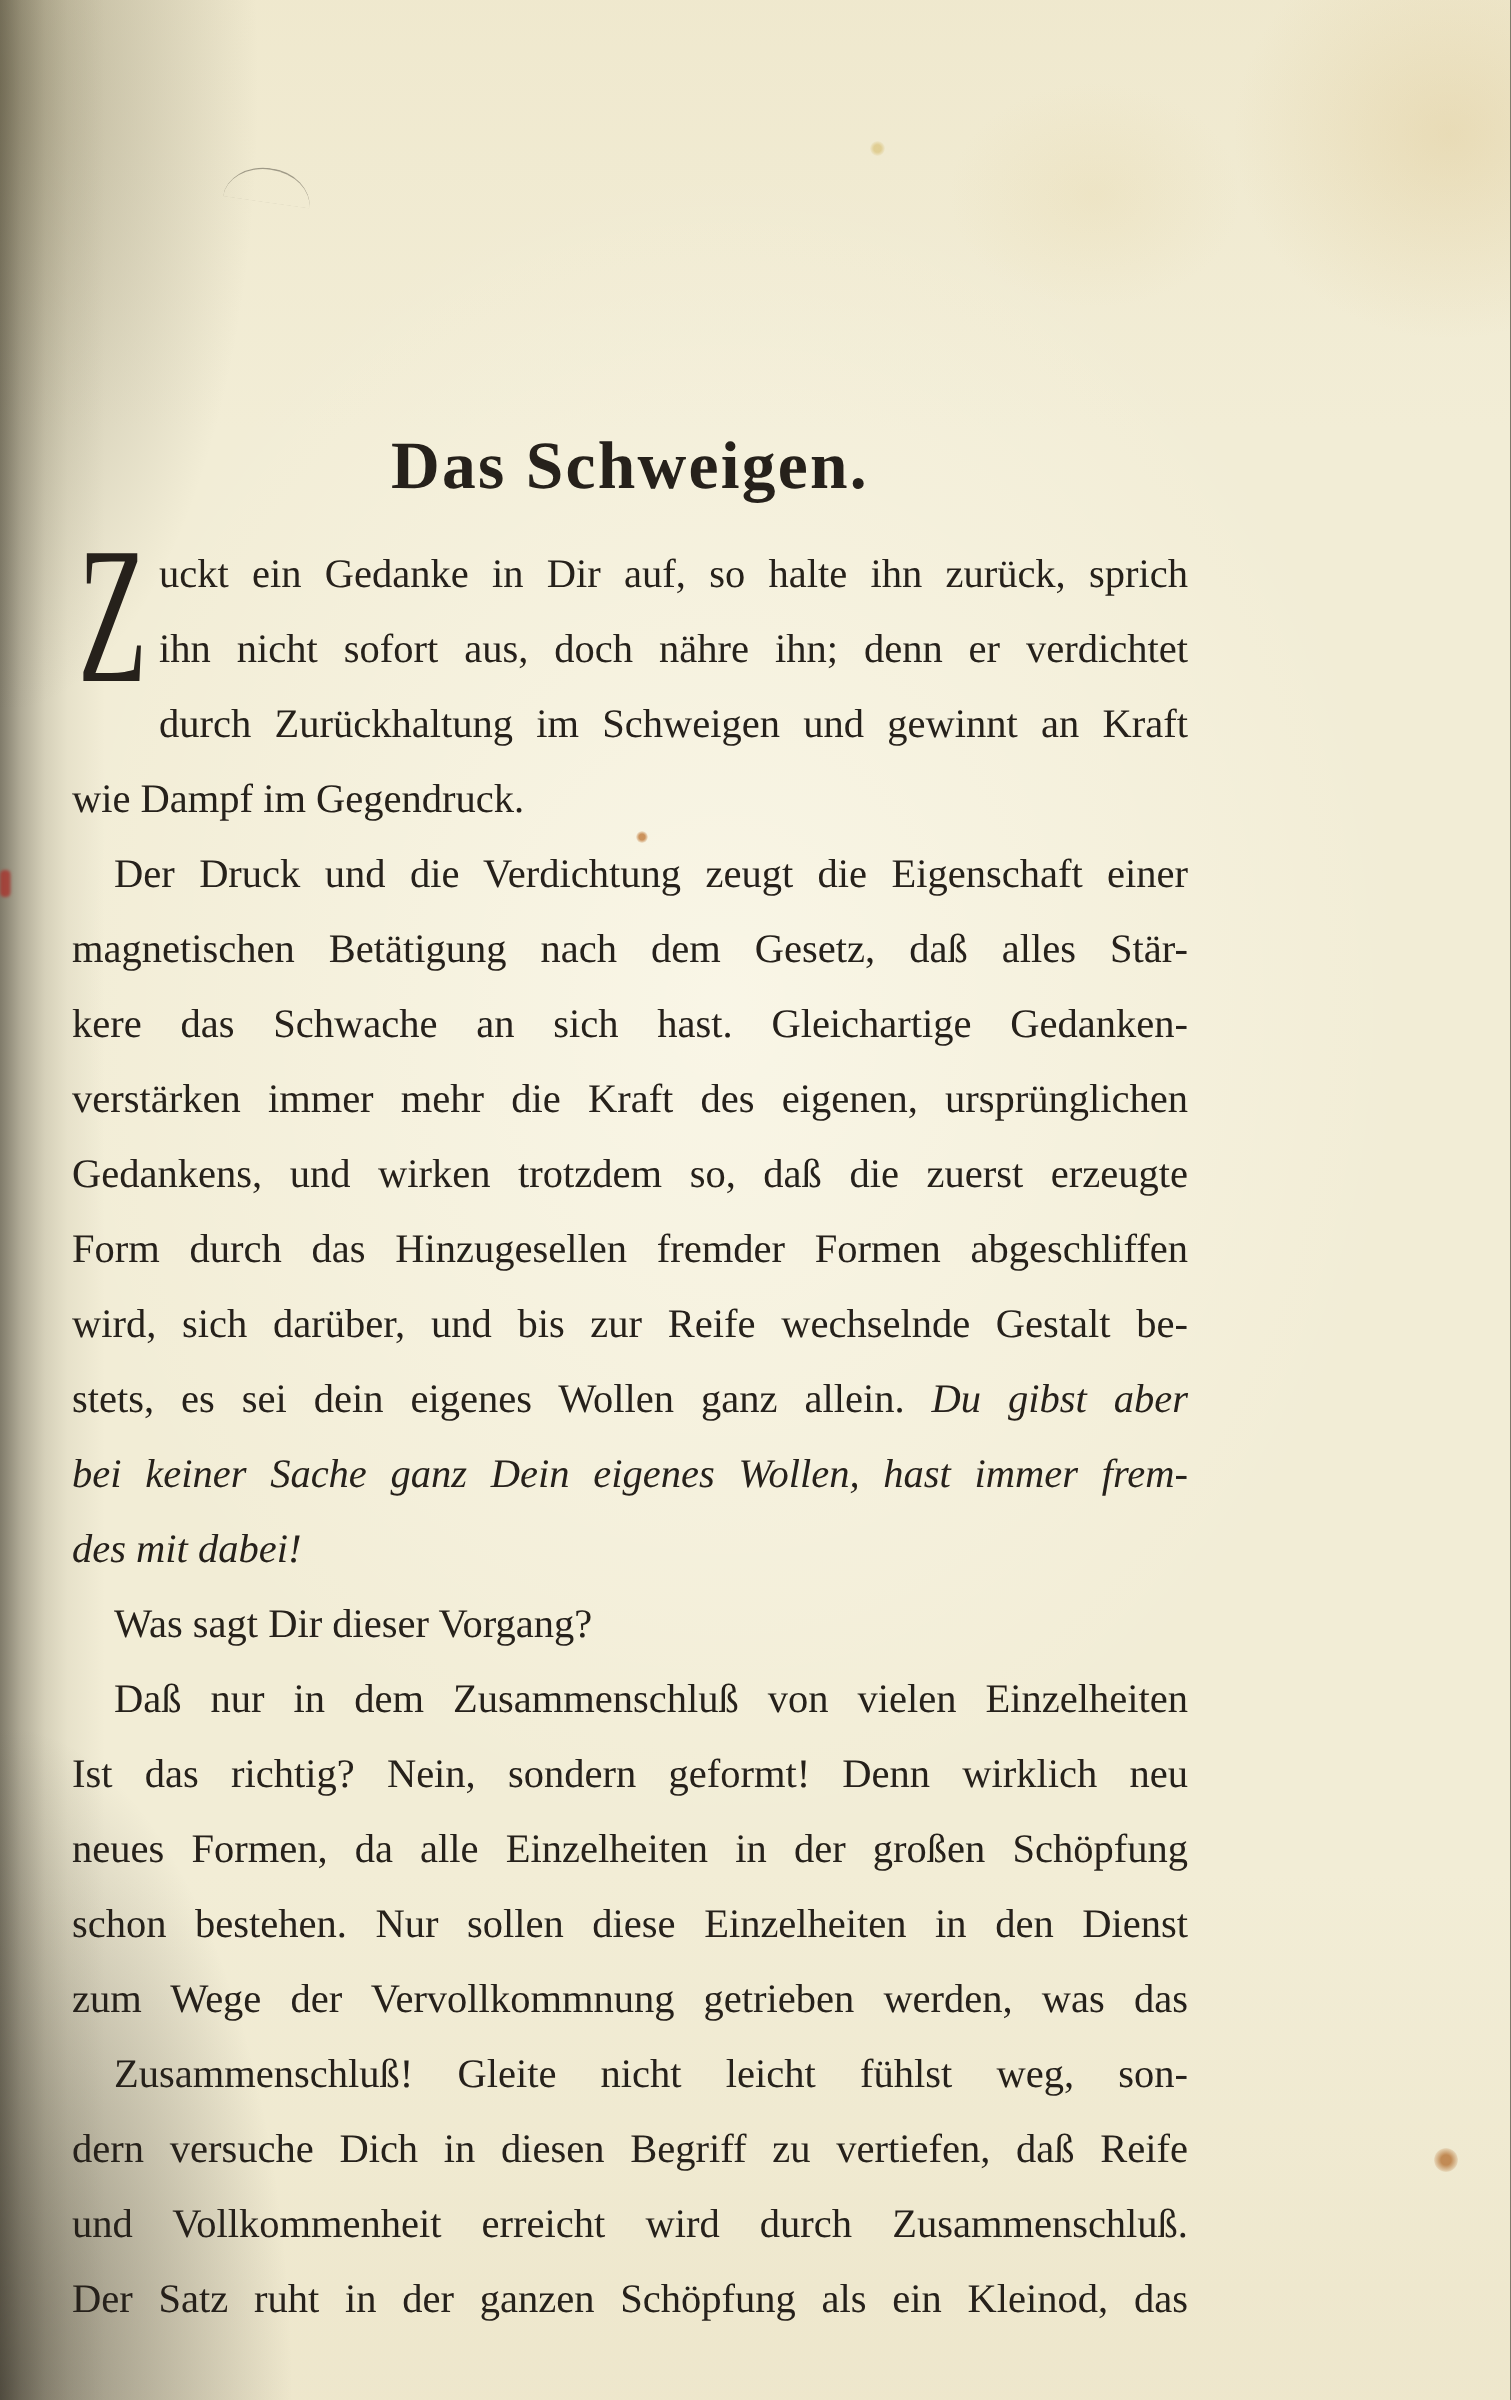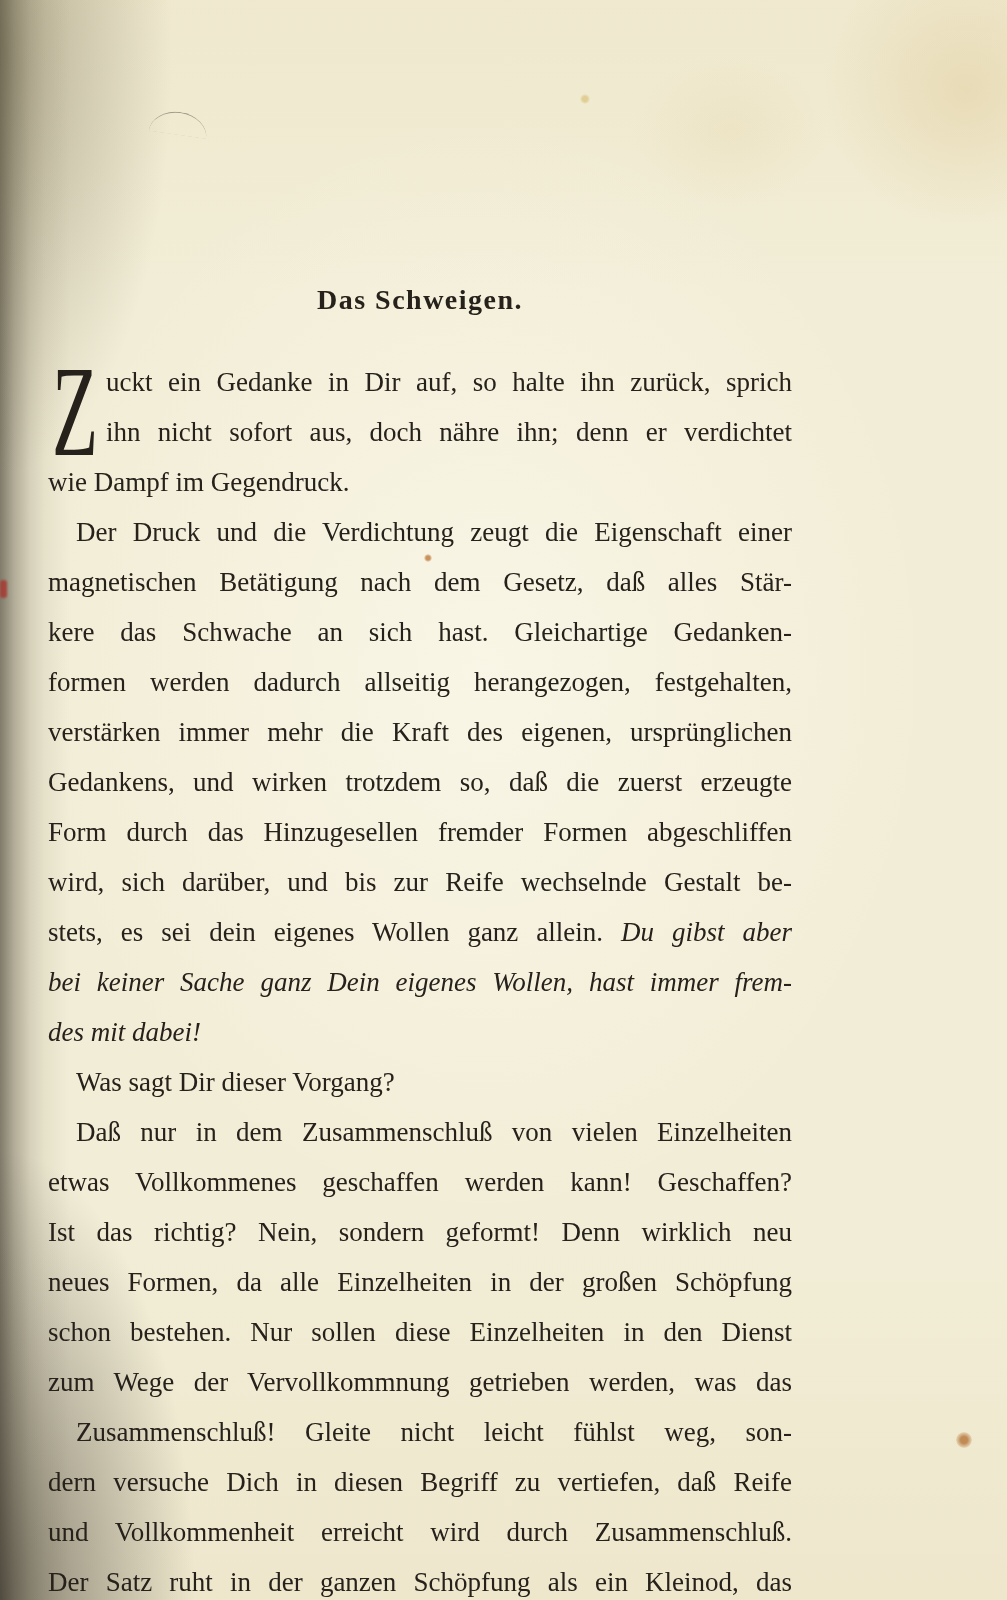"Das Schweigen." .title { font-size: 28px -> 45px }
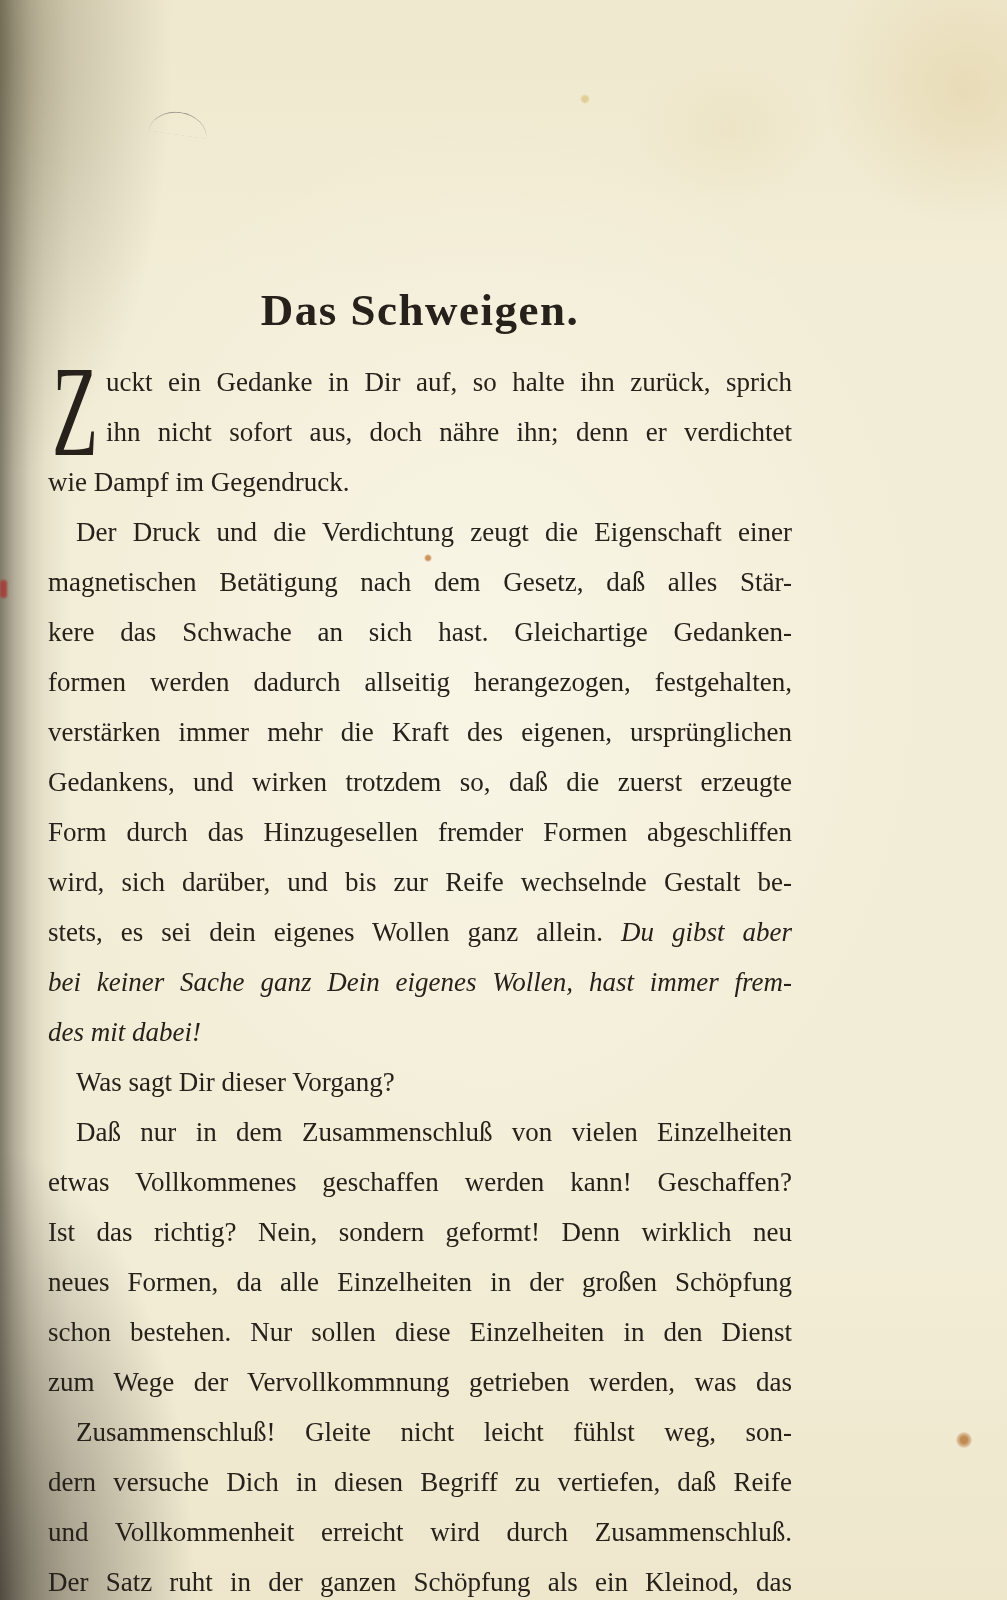"durch Zurückhaltung im Schweigen und" div.line { html: none -> <div>durch Zurückhaltung im Schweigen und gewinnt an Kraft</div> }
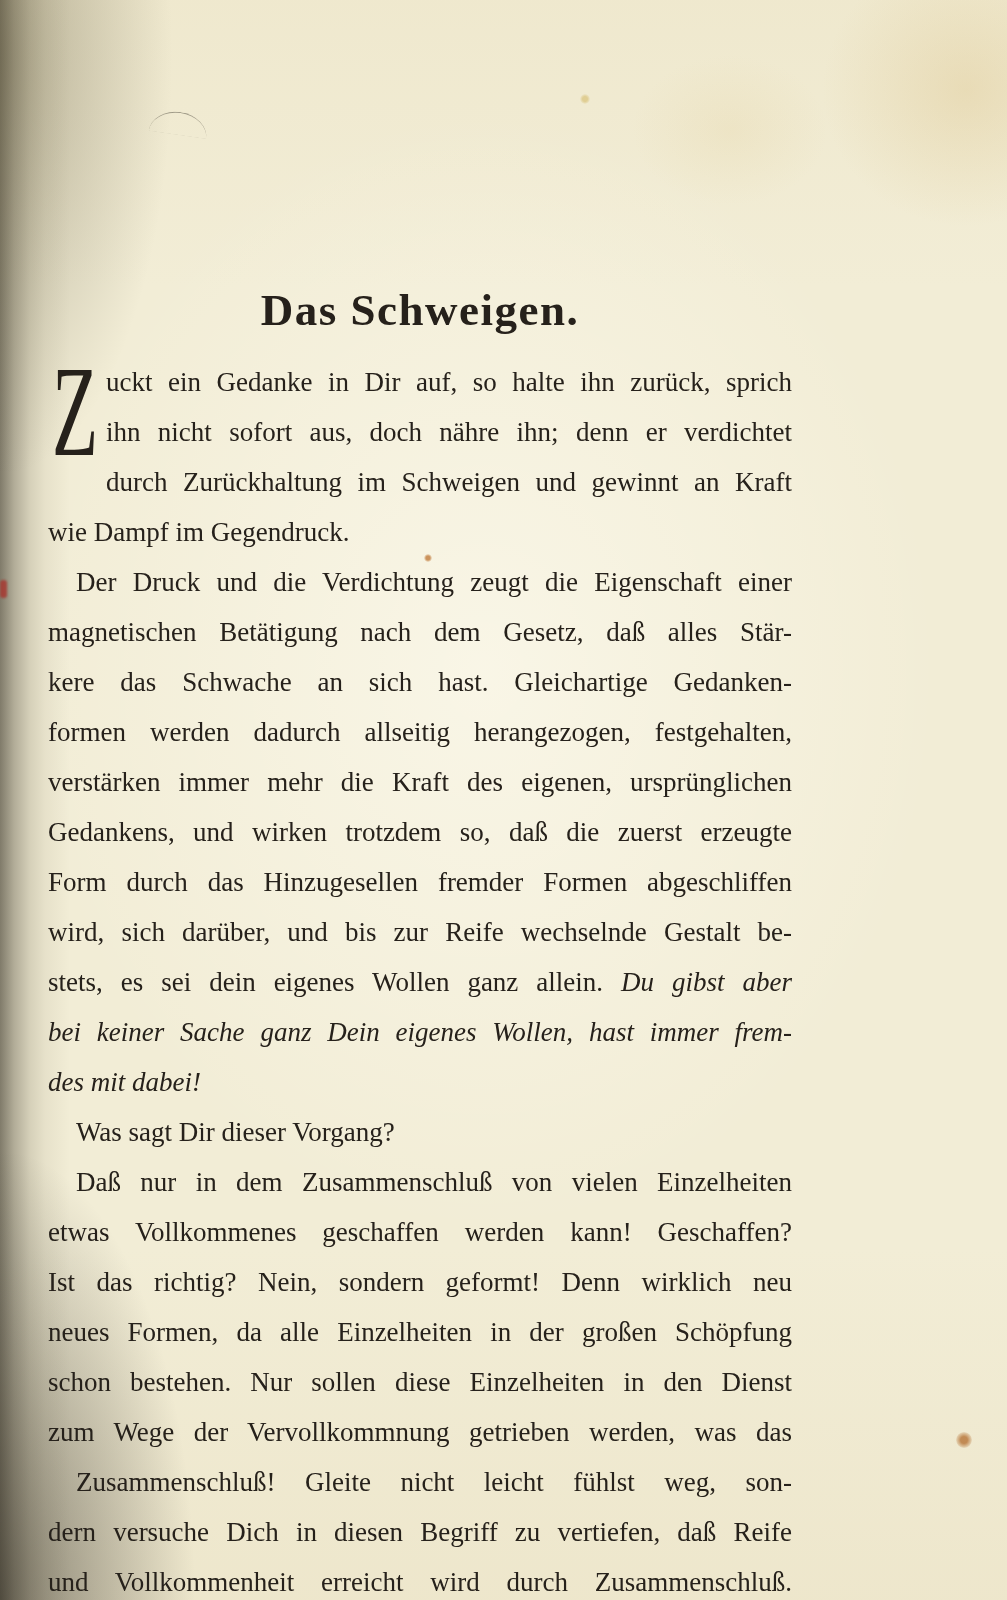"formen werden dadurch allseitig" div.line { html: <div>formen werden dadurch allseitig herangezogen, festgehalten,</div> -> none }
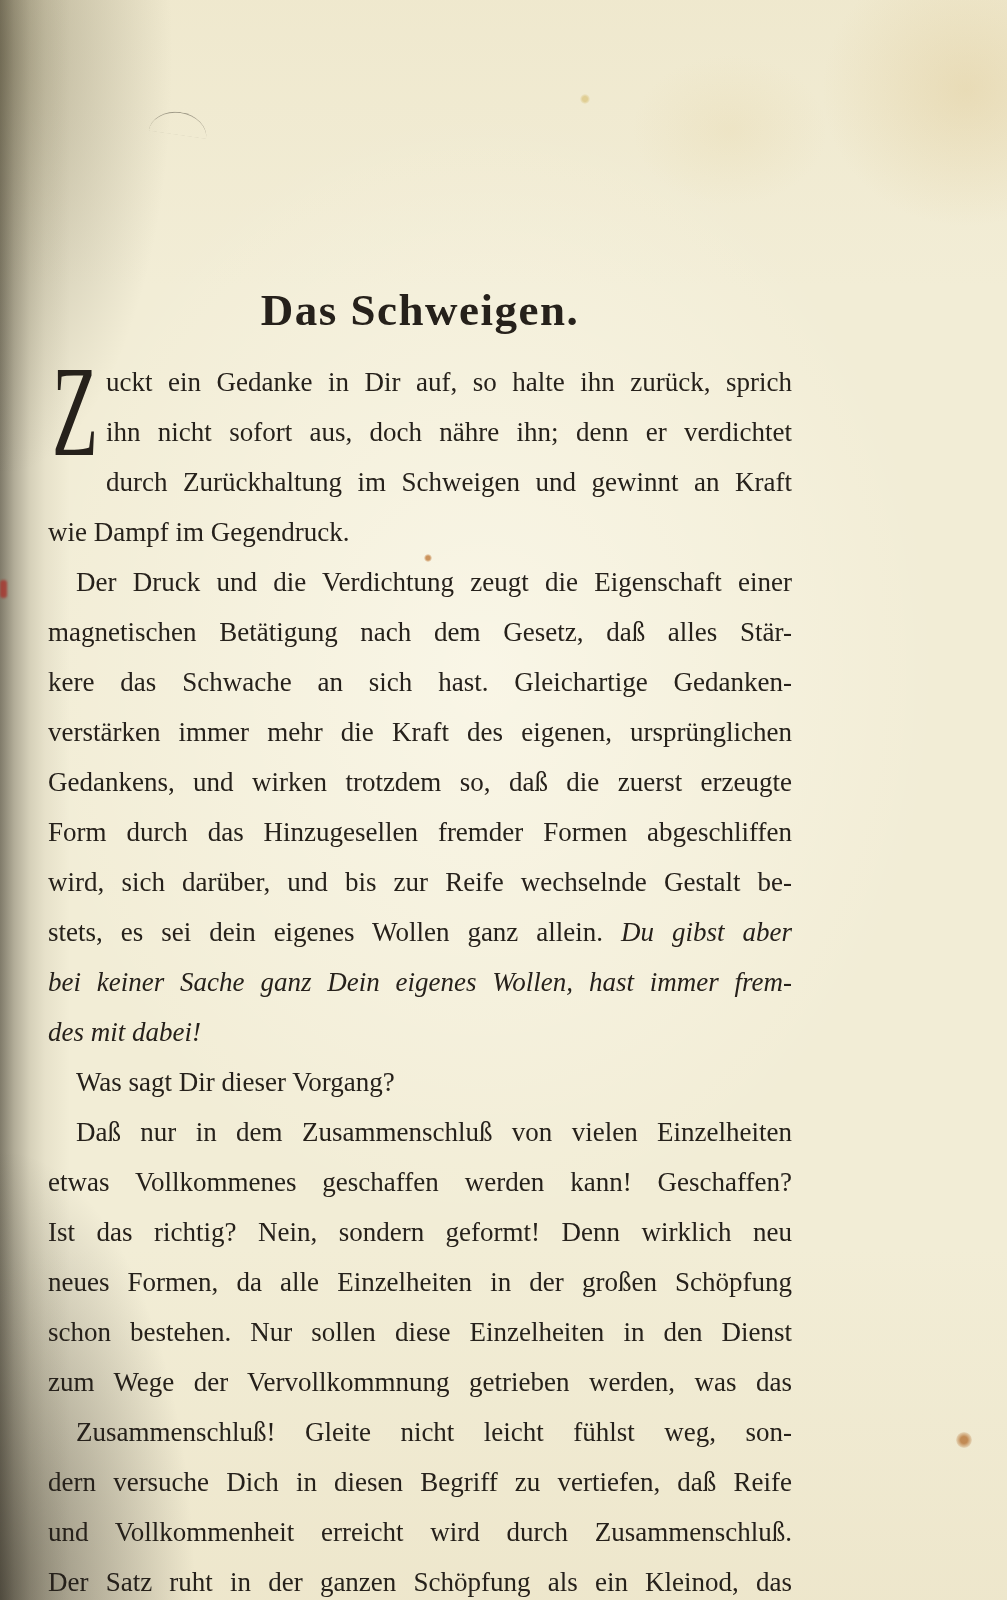"etwas Vollkommenes geschaffen werden" div.line { html: <div>etwas Vollkommenes geschaffen werden kann! Geschaffen?</div> -> none }
